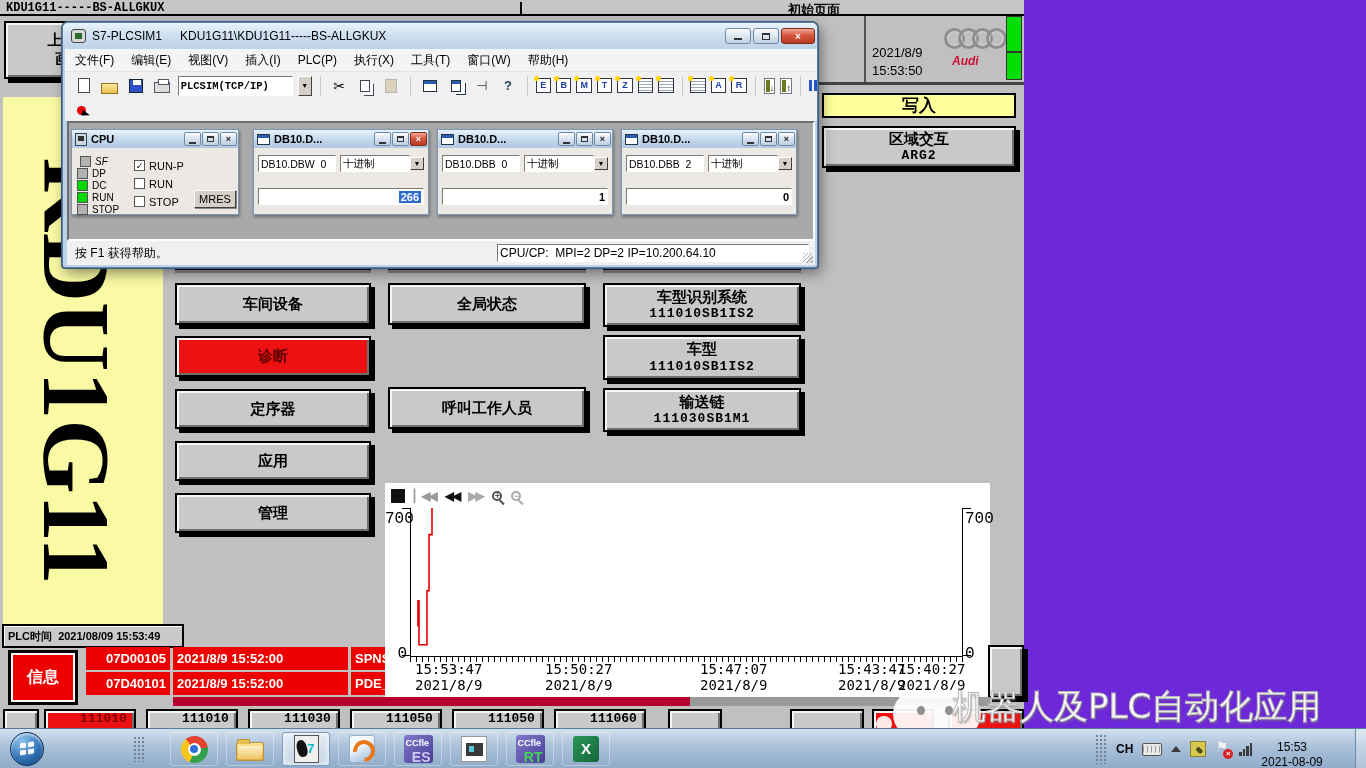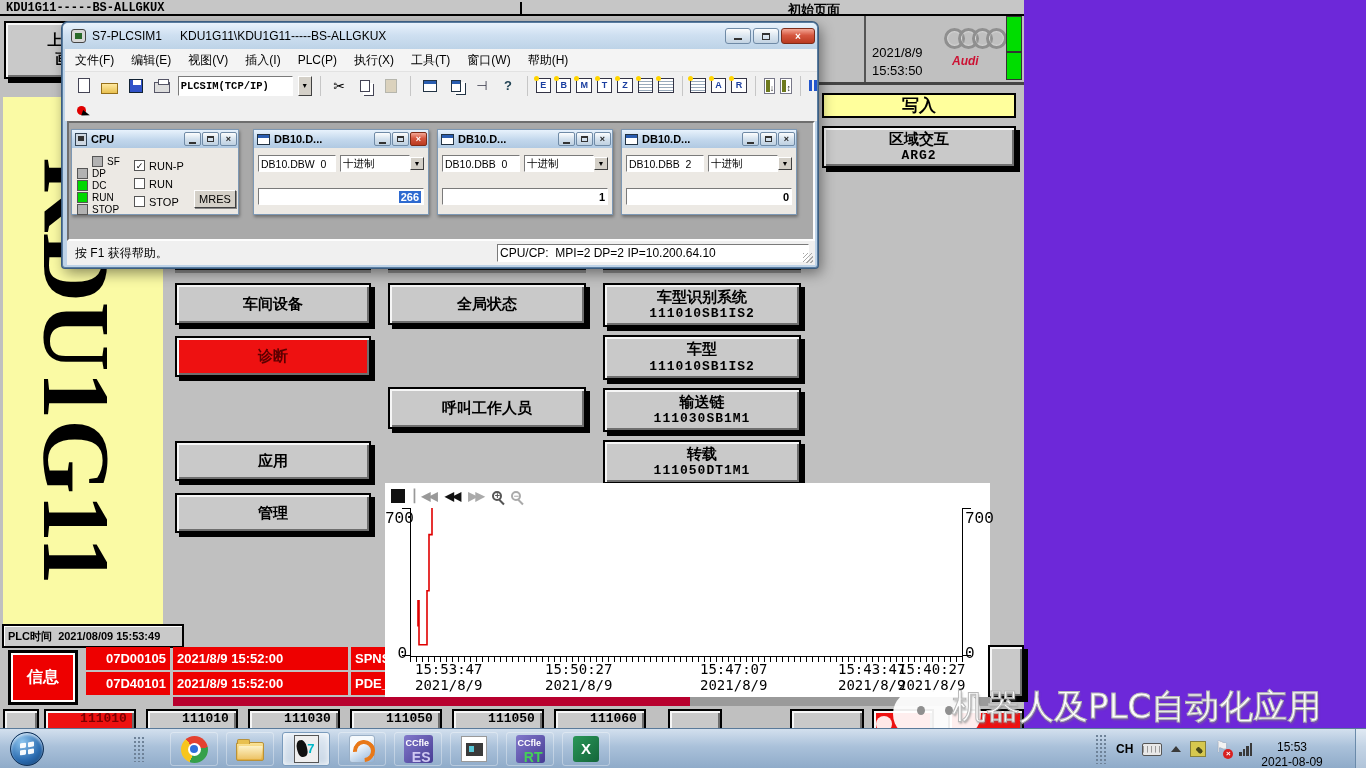"SF" div.abs { font-style: none -> italic; left: 20px -> 8px }
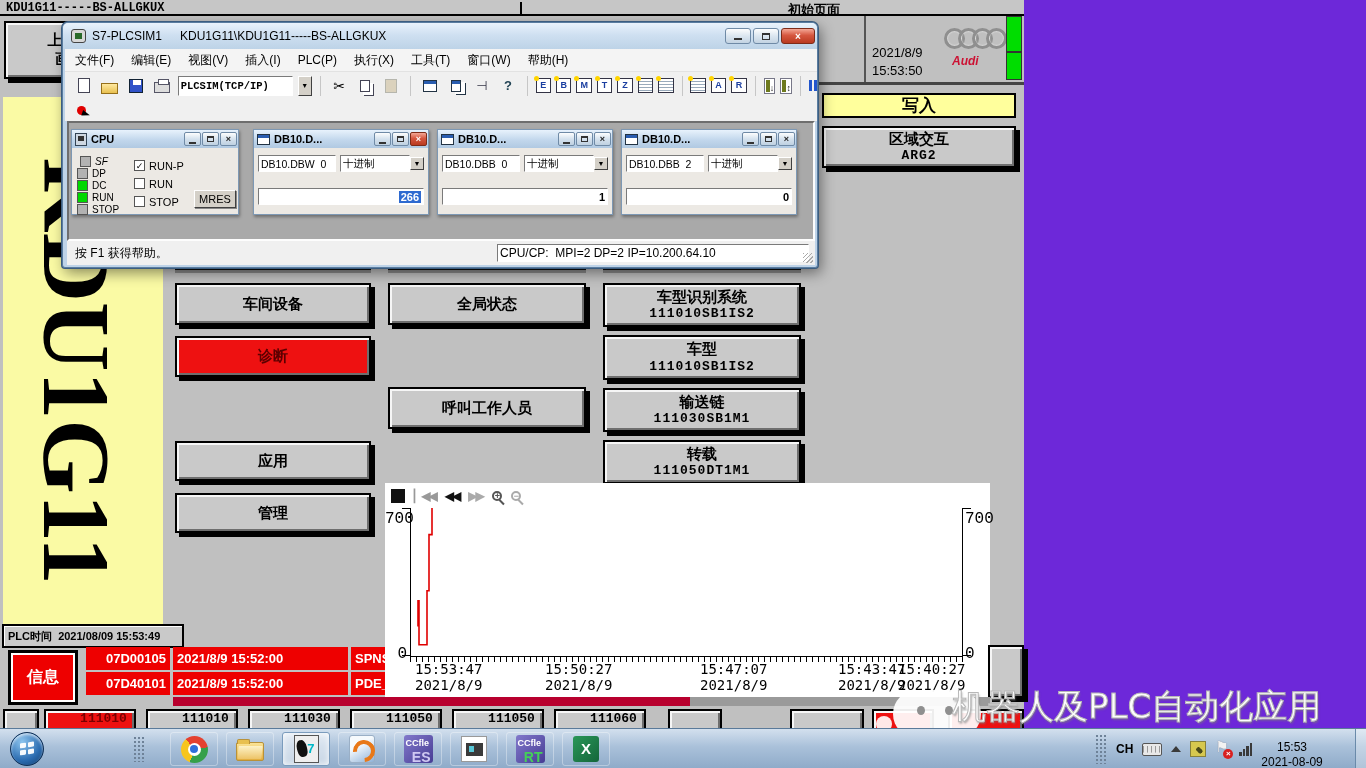"定序器" div.hmi-btn { html: none -> <div> <span>定序器</span> </div> }
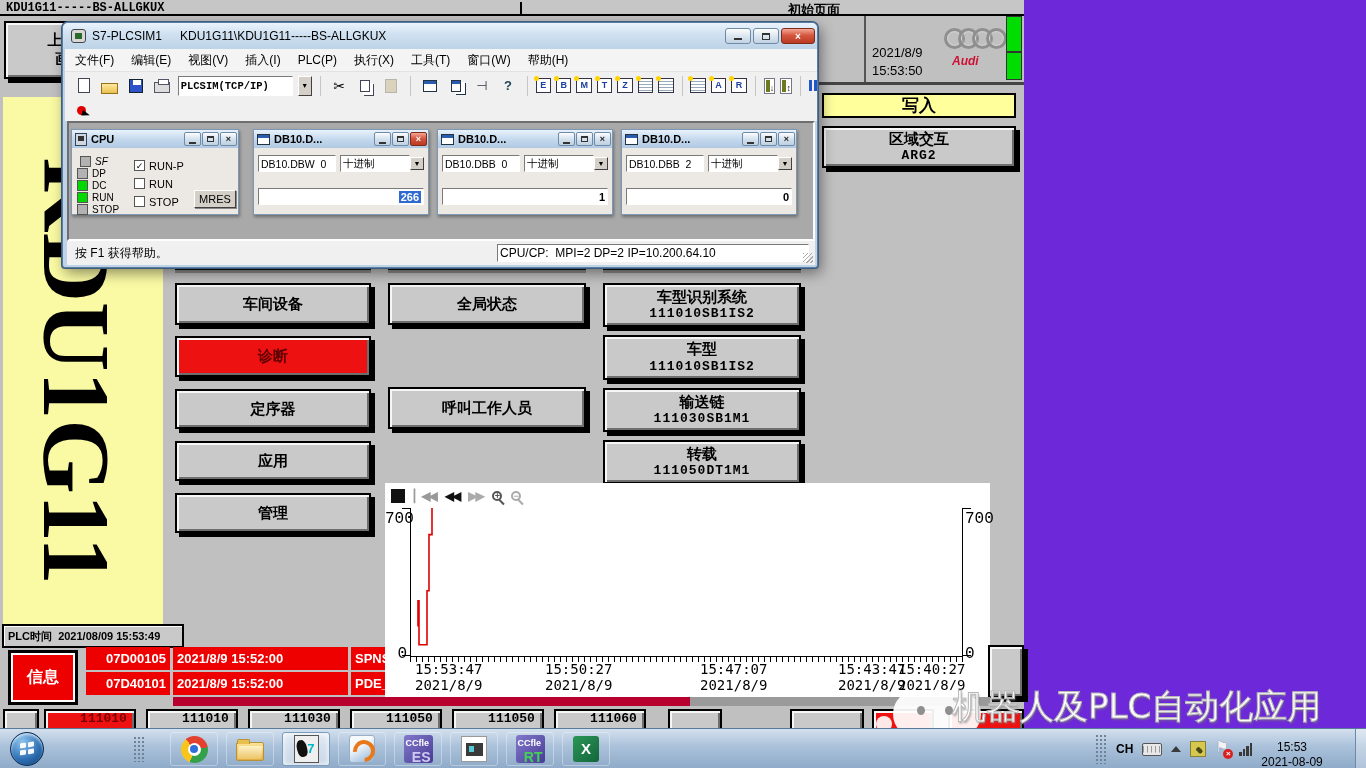"转载" div.hmi-btn { html: <div> <span>转载</span> <span>111050DT1M1</span> </div> -> none }
